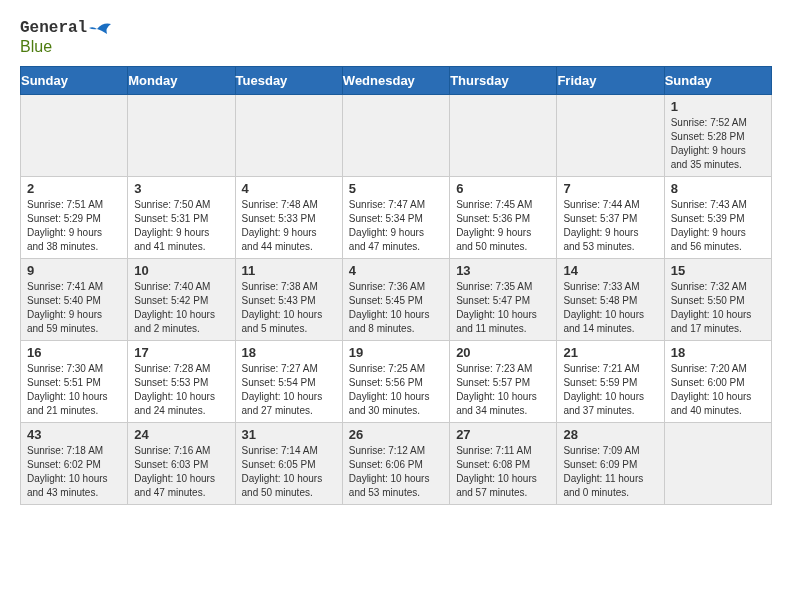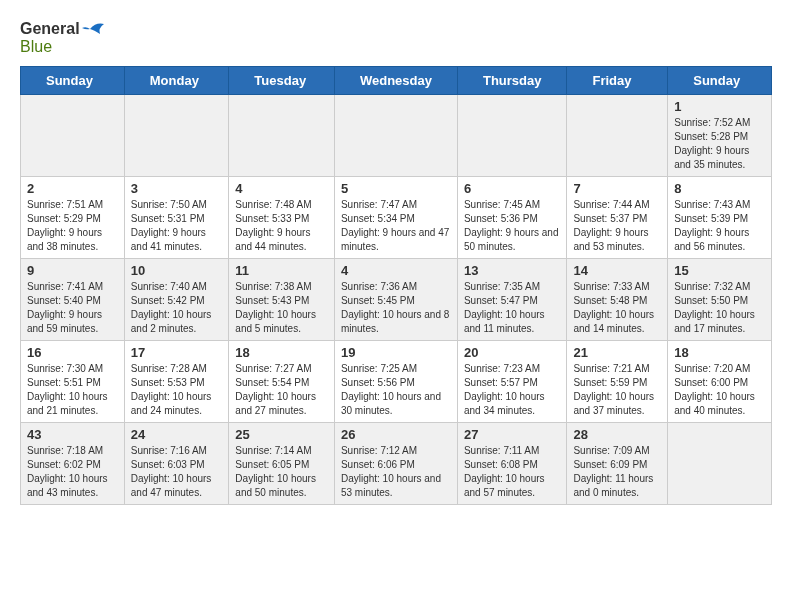"General" div { font-family: none -> Liberation Mono, monospace }
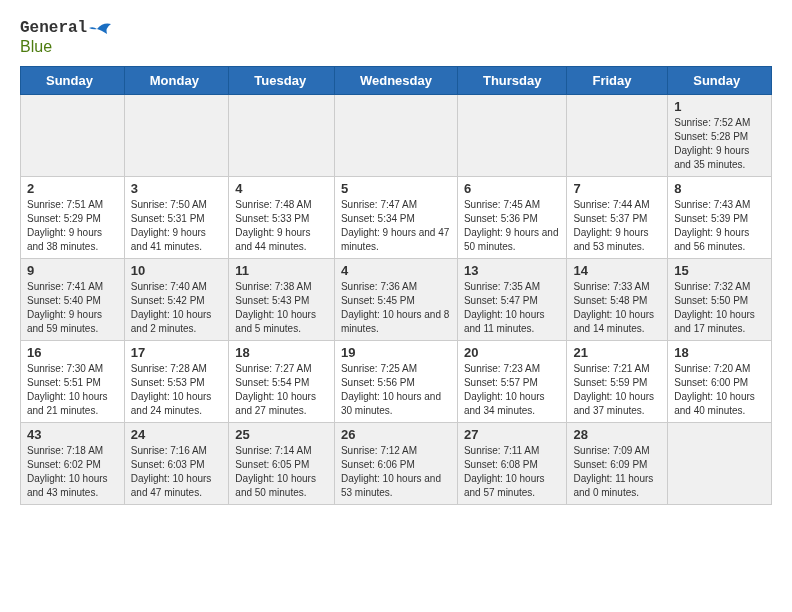"Sunday" .calendar th { padding: 6px 25px -> 6px 0 }
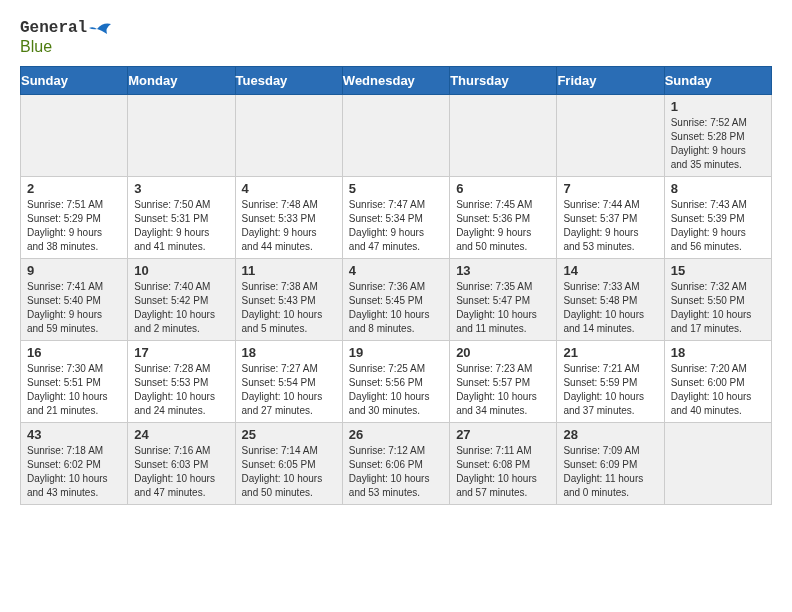"25" span.day-num { text: 25 -> 31 }
